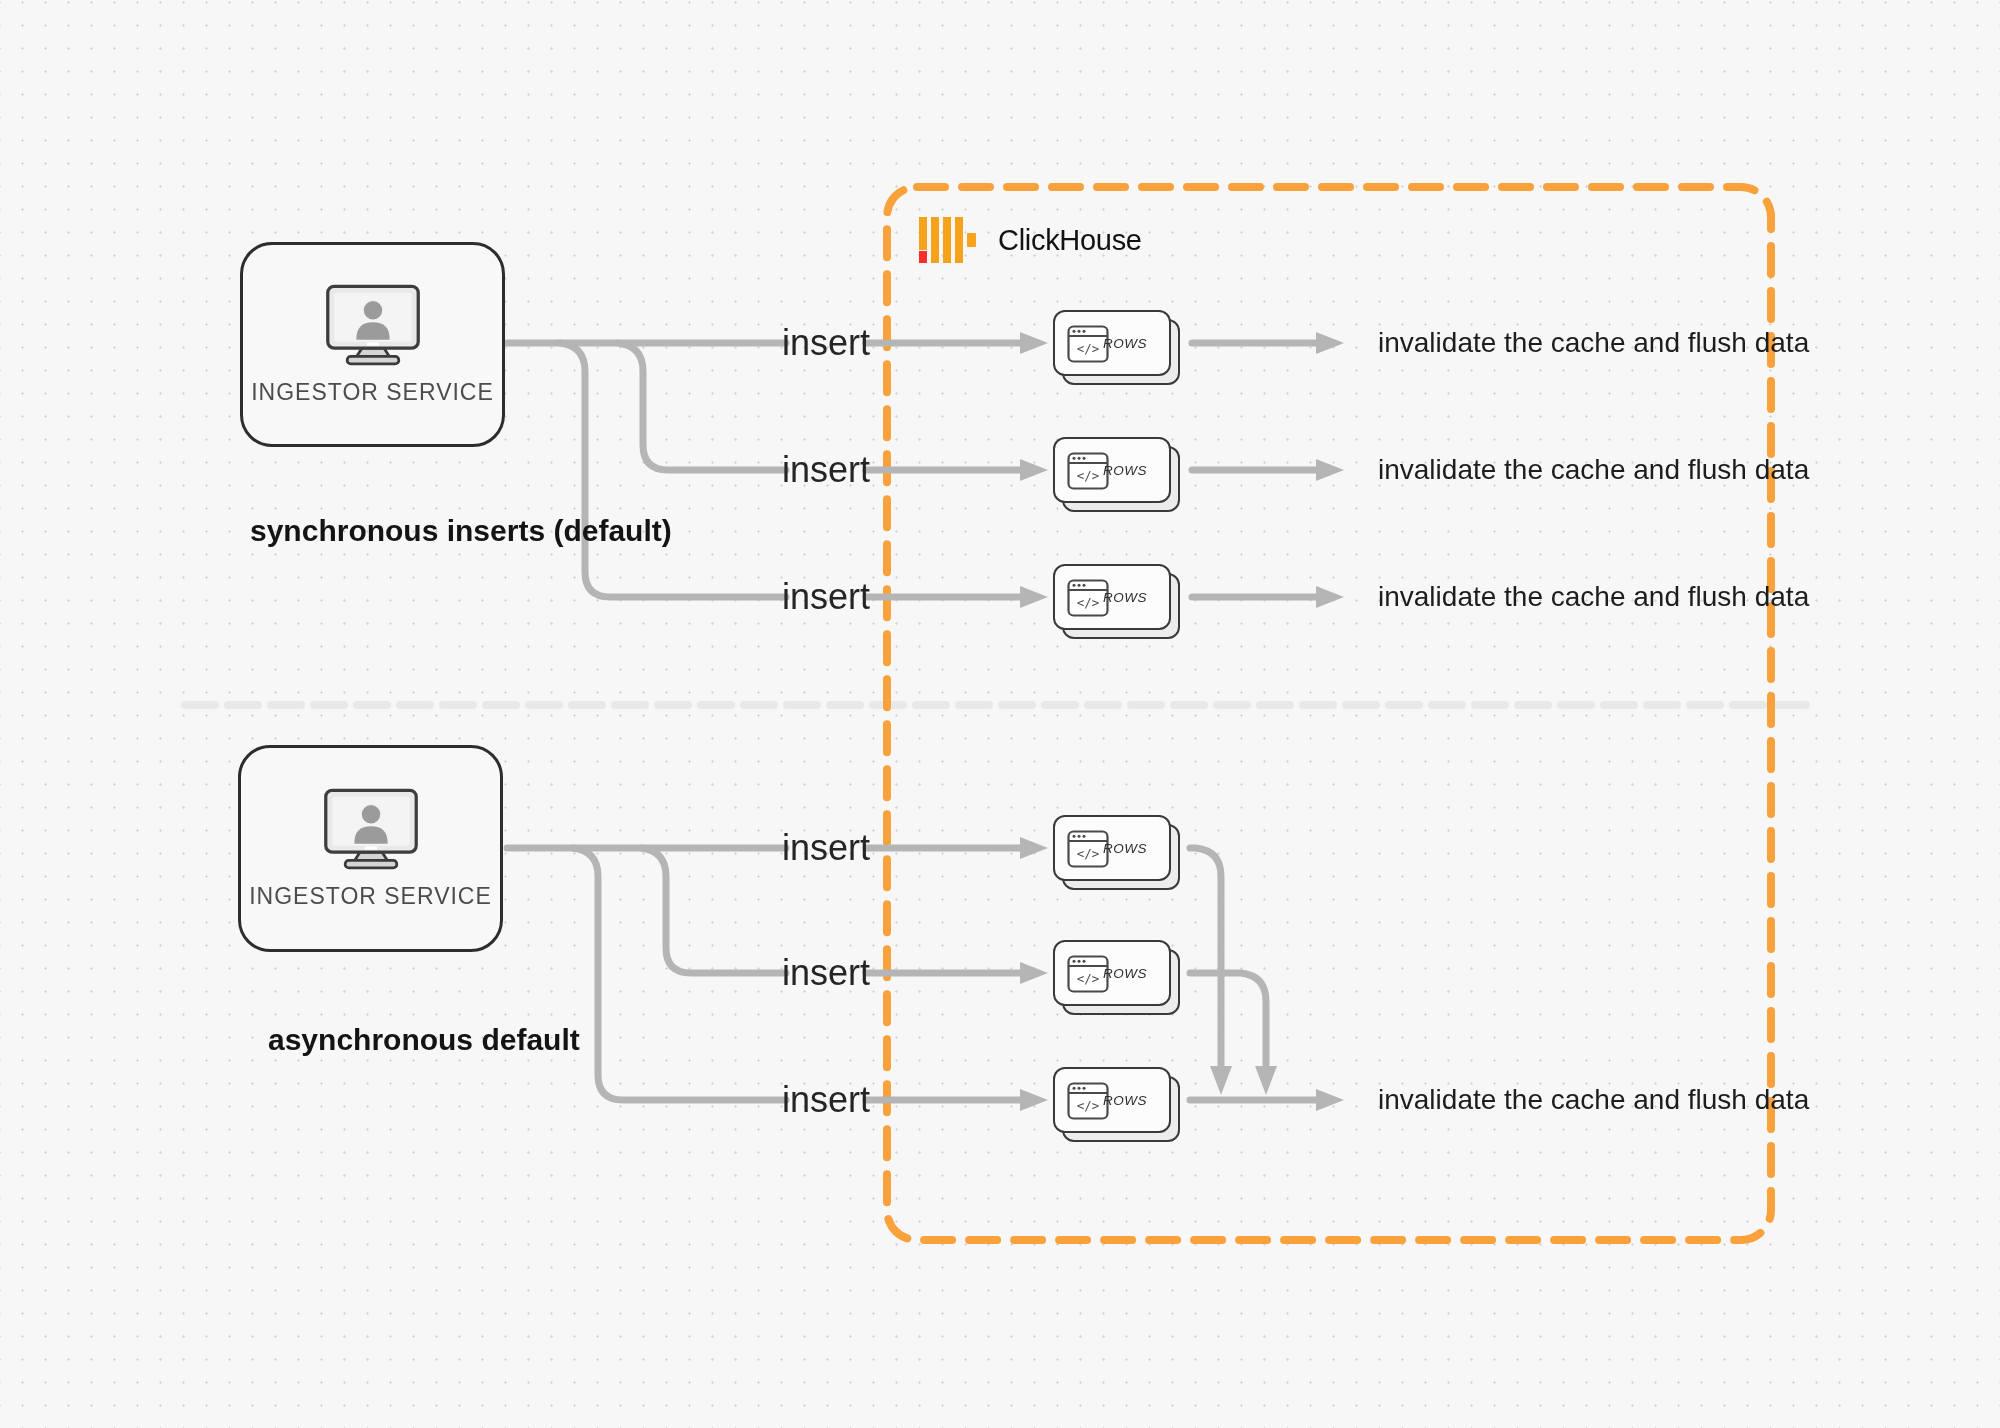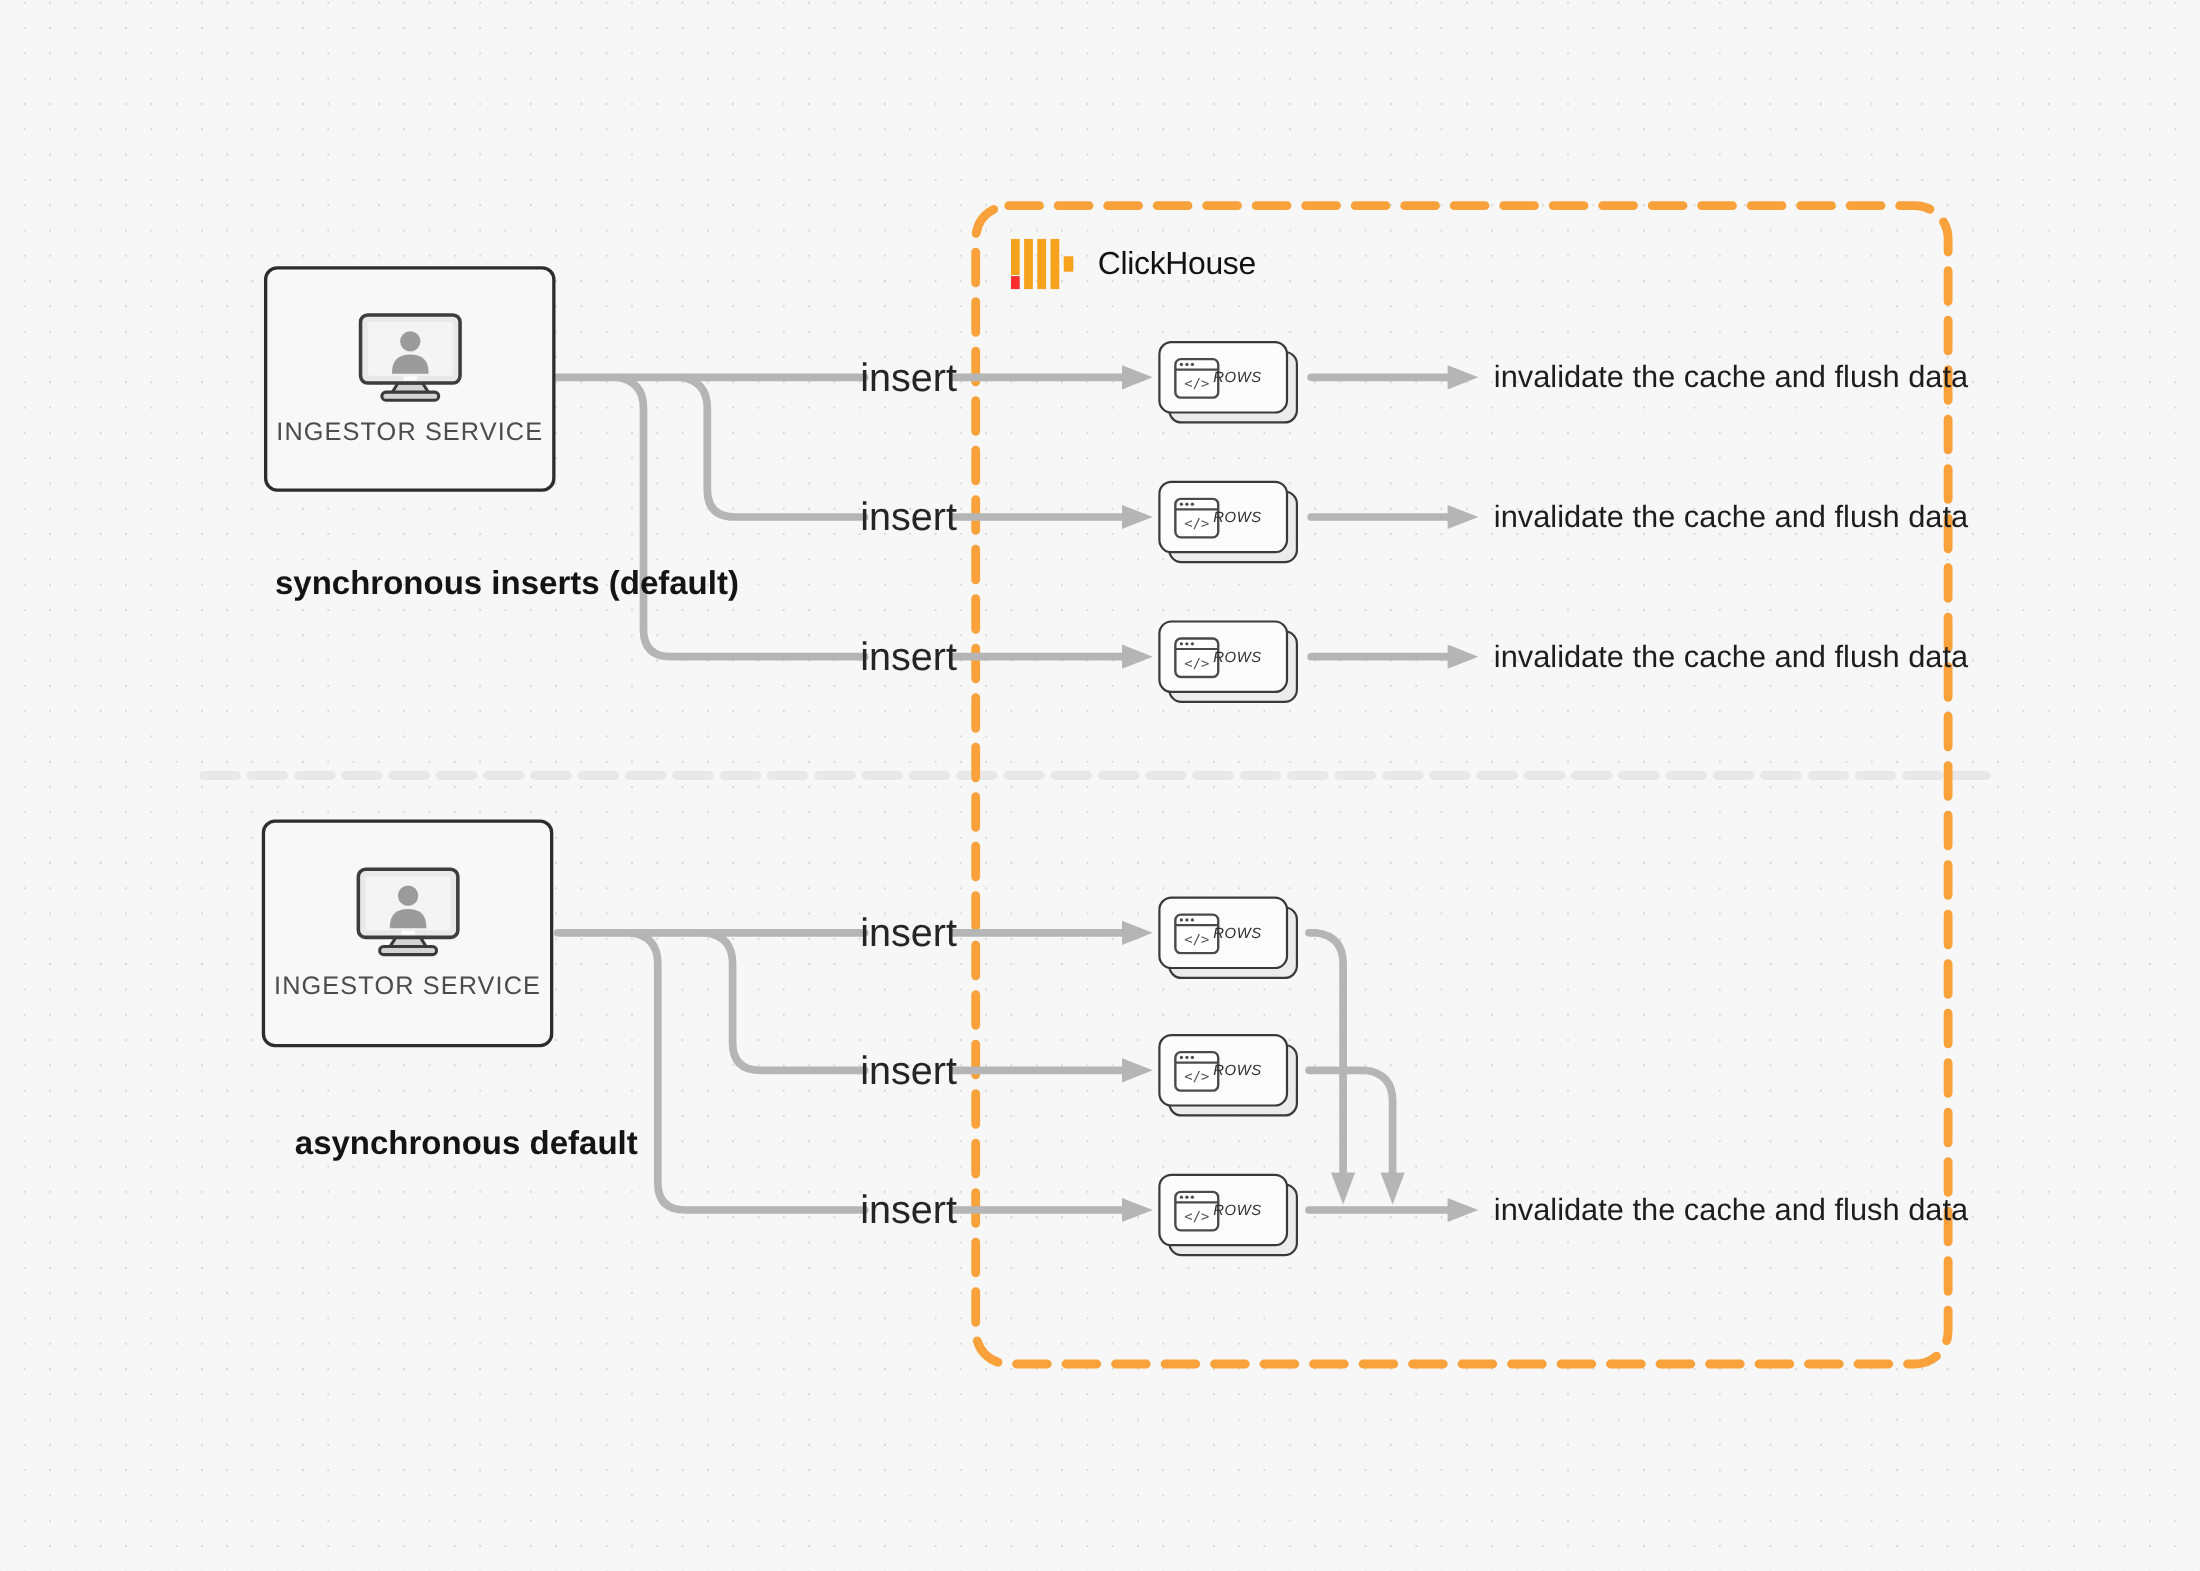"invalidate the cache and flush" .outcome { margin-left: none -> 20px }
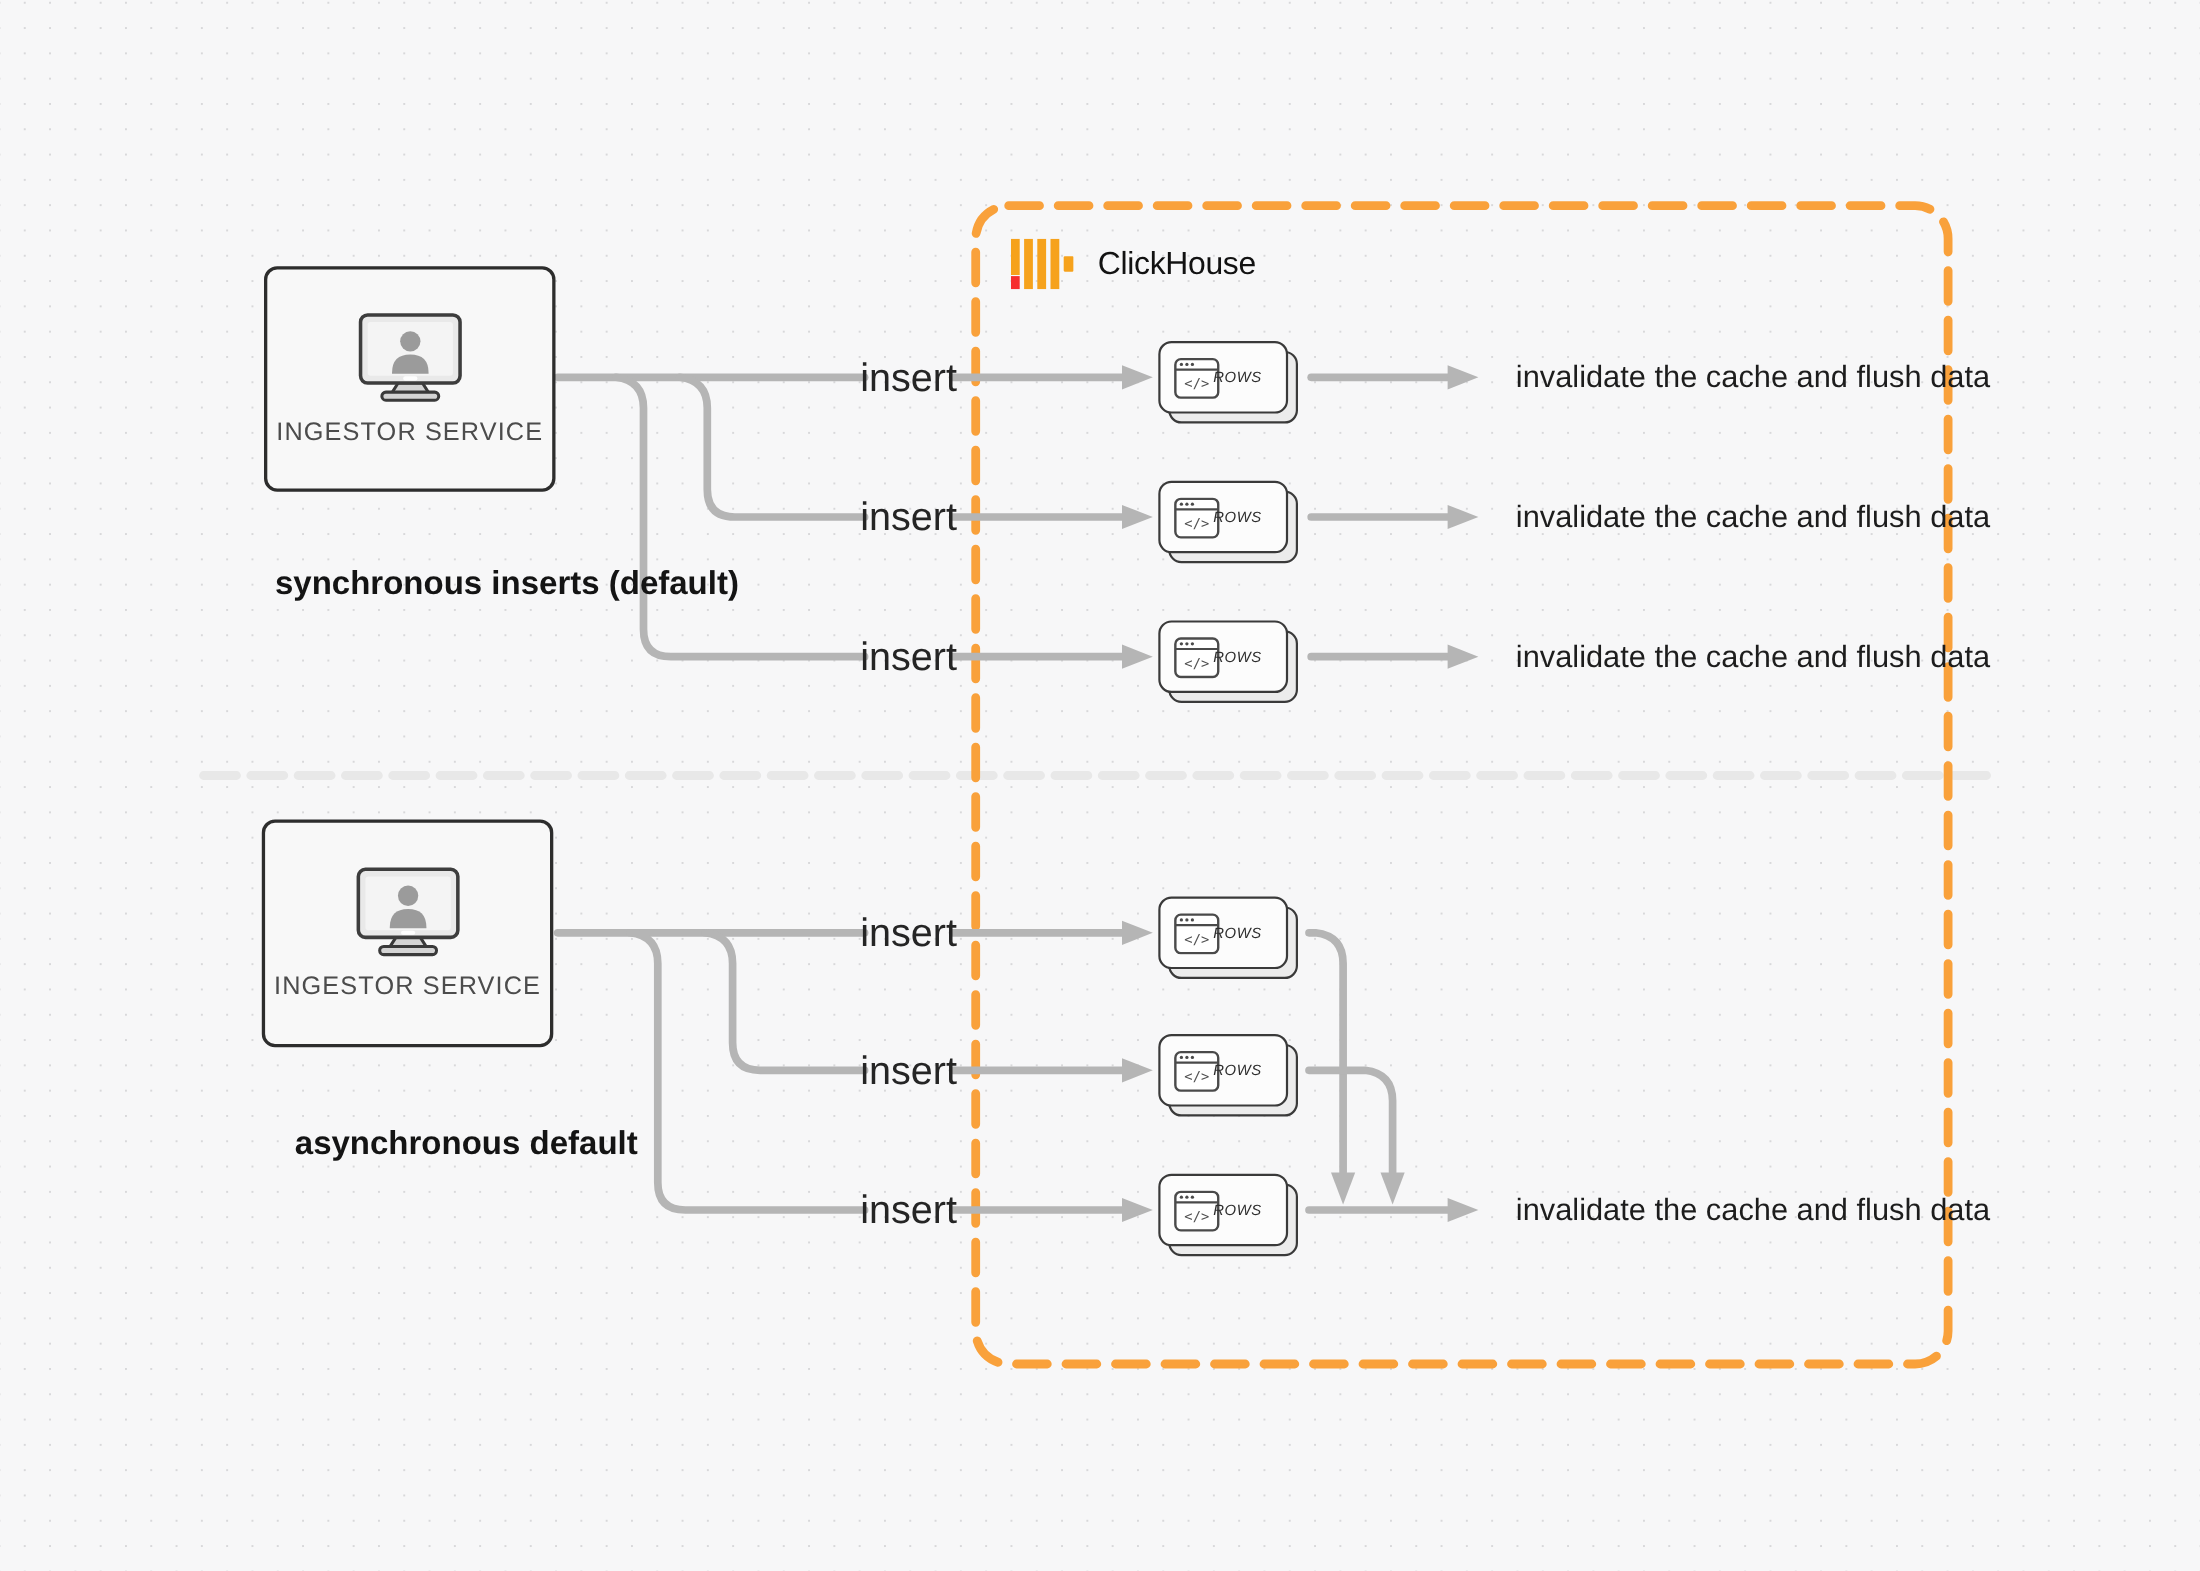"INGESTOR SERVICE" .ingestor { border-radius: 12px -> 32px }
